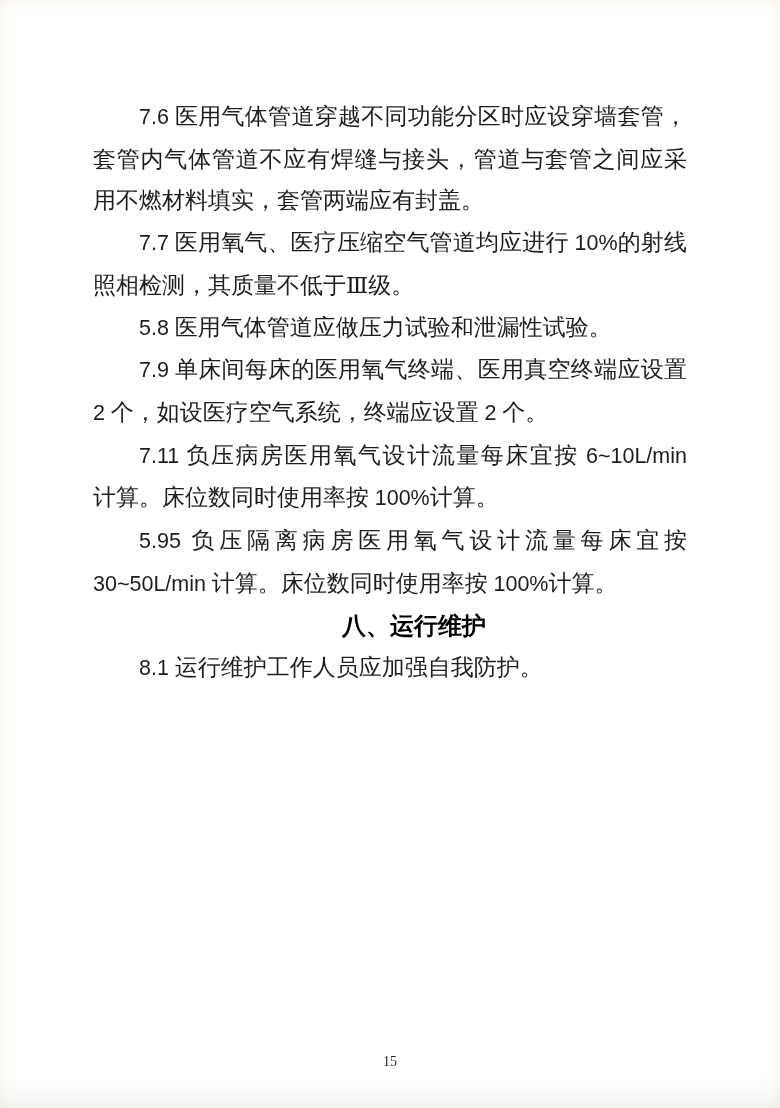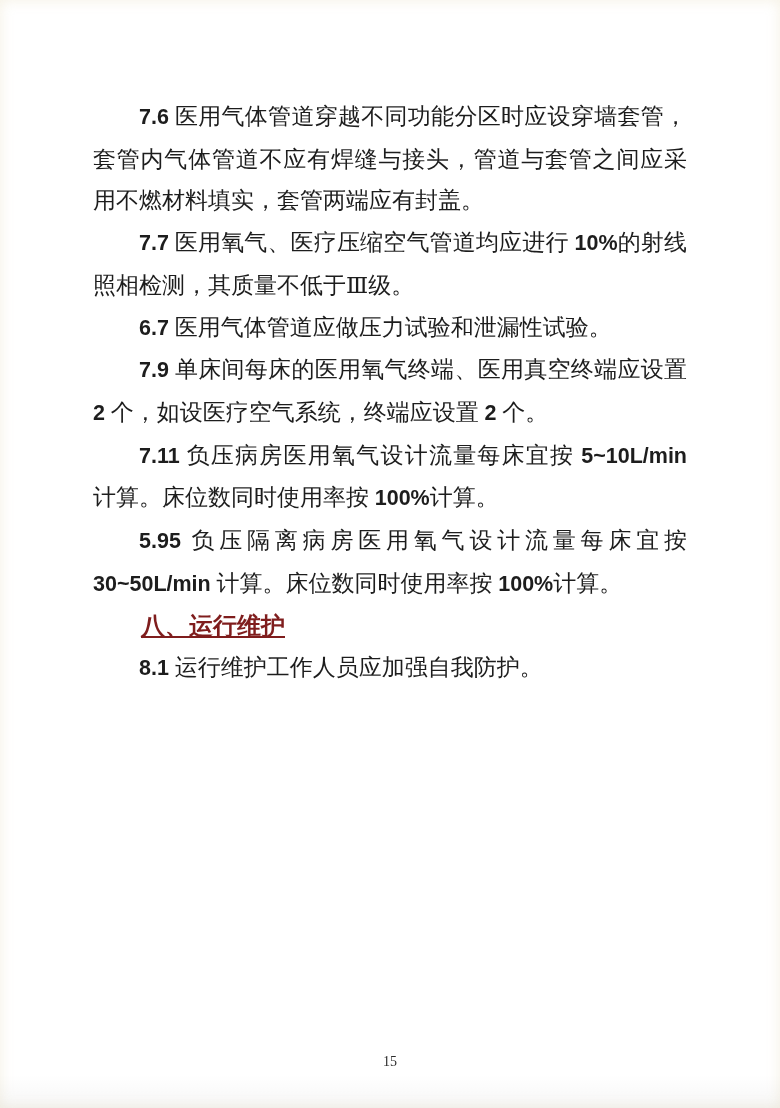"7.6" .para .latin { font-weight: 700 -> 400 }
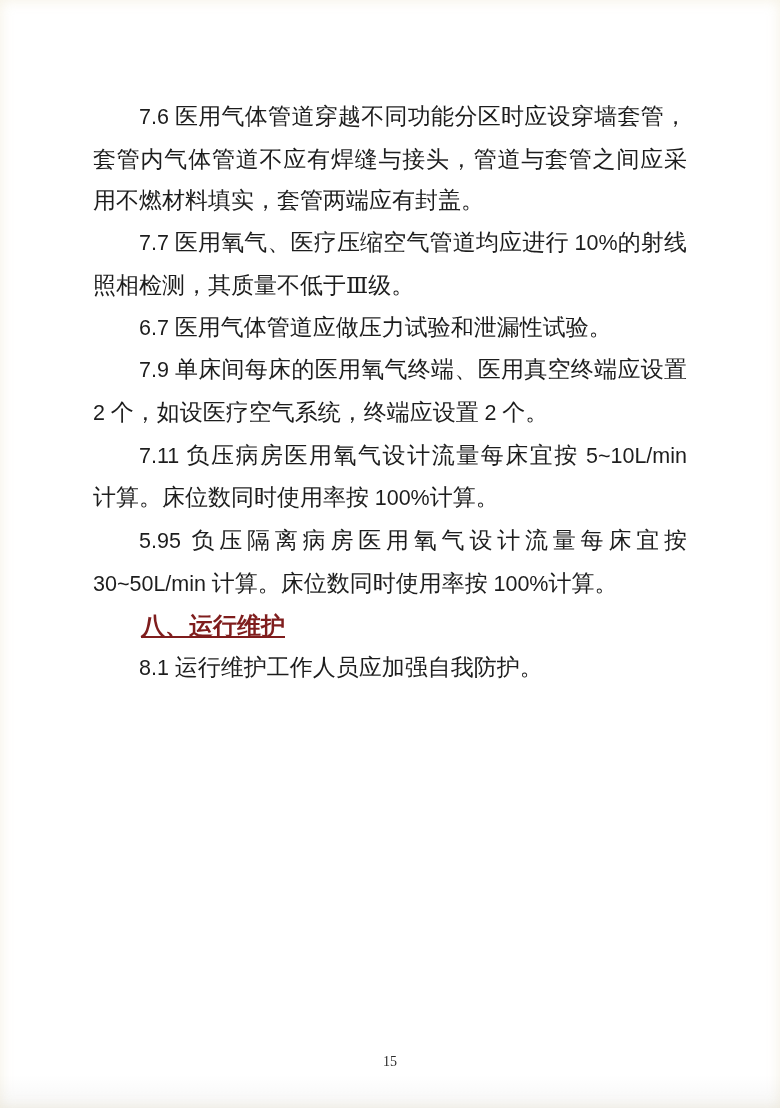"6.7" span.latin { text: 6.7 -> 5.8 }
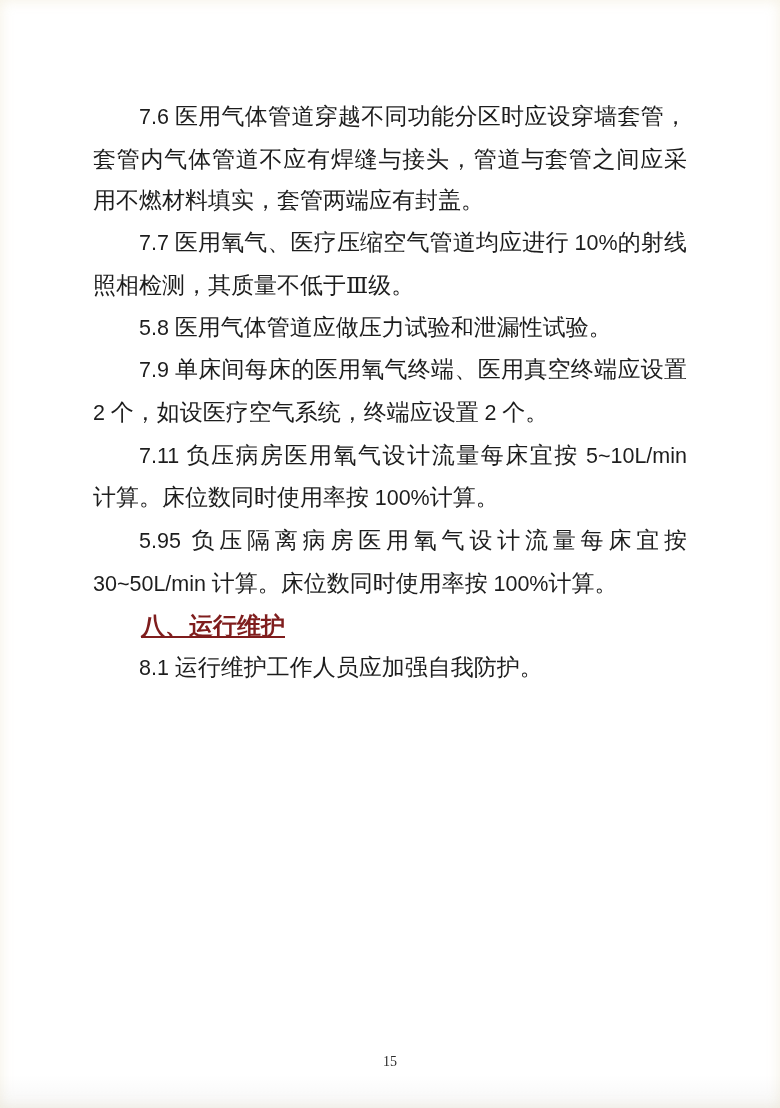"5~10L/min" span.latin { text: 5 -> 6 }
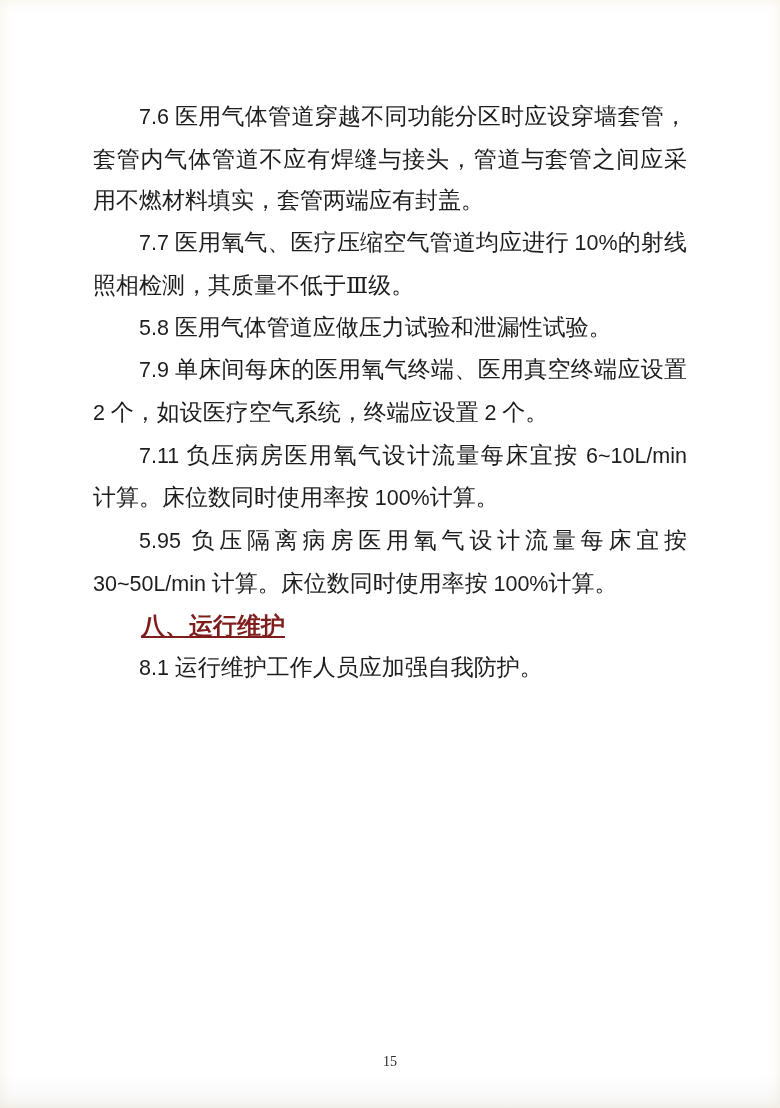"八、运行维护" .para.heading { color: #7f1d1d -> #000000; text-align: left -> center; text-decoration: underline -> none }
